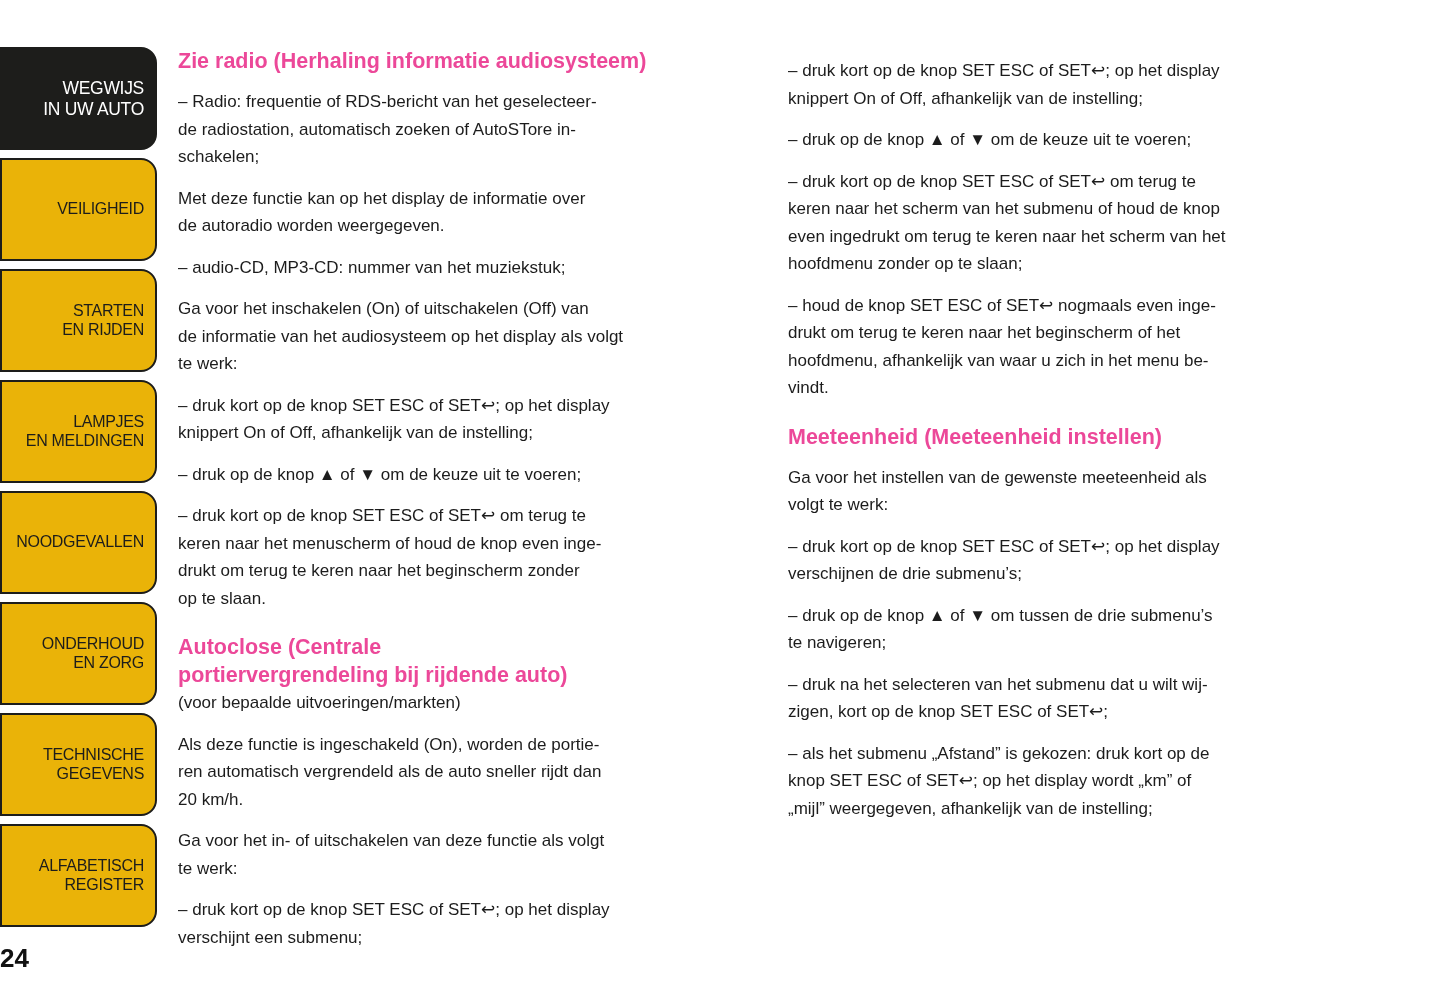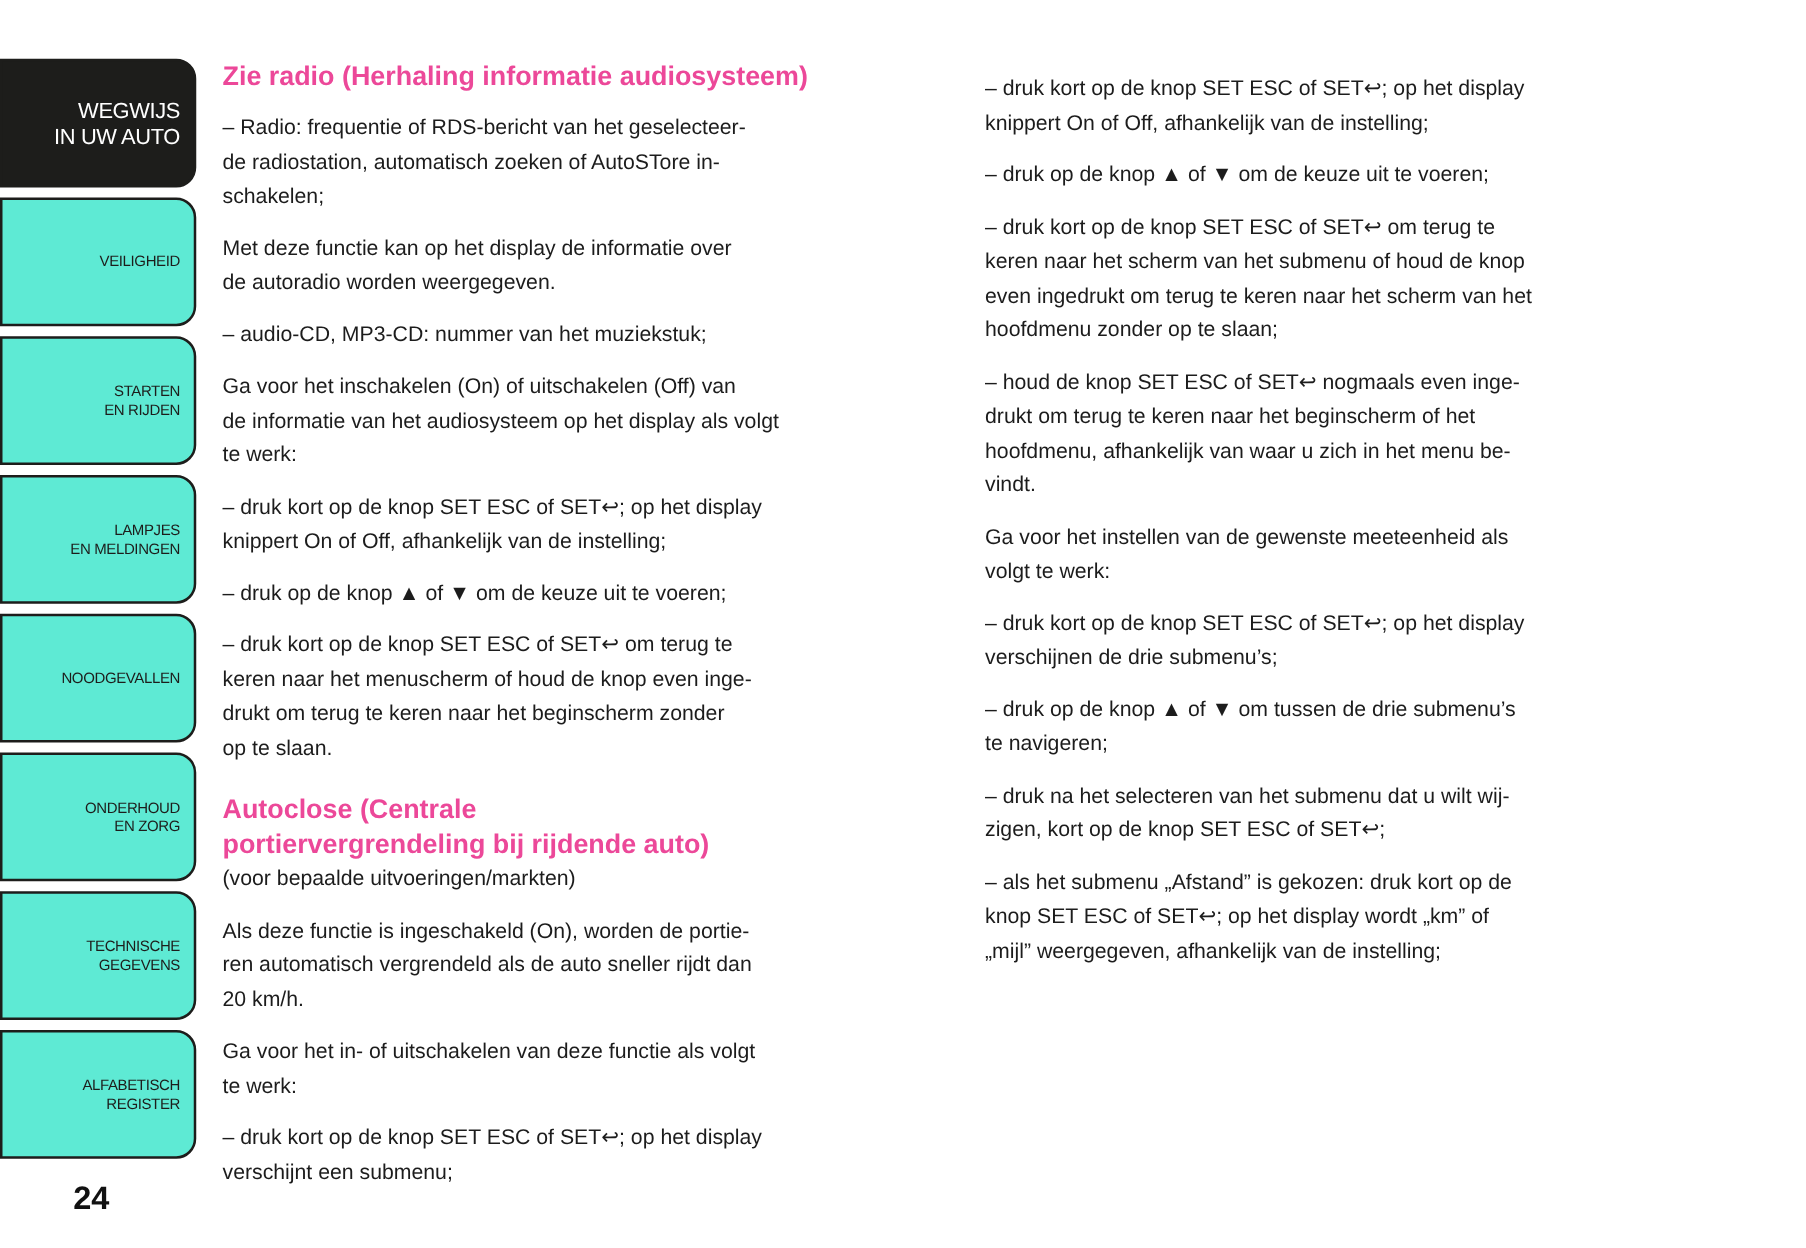"VEILIGHEID" .tab { background: #5eead4 -> #eab308; font-size: 12px -> 16px }
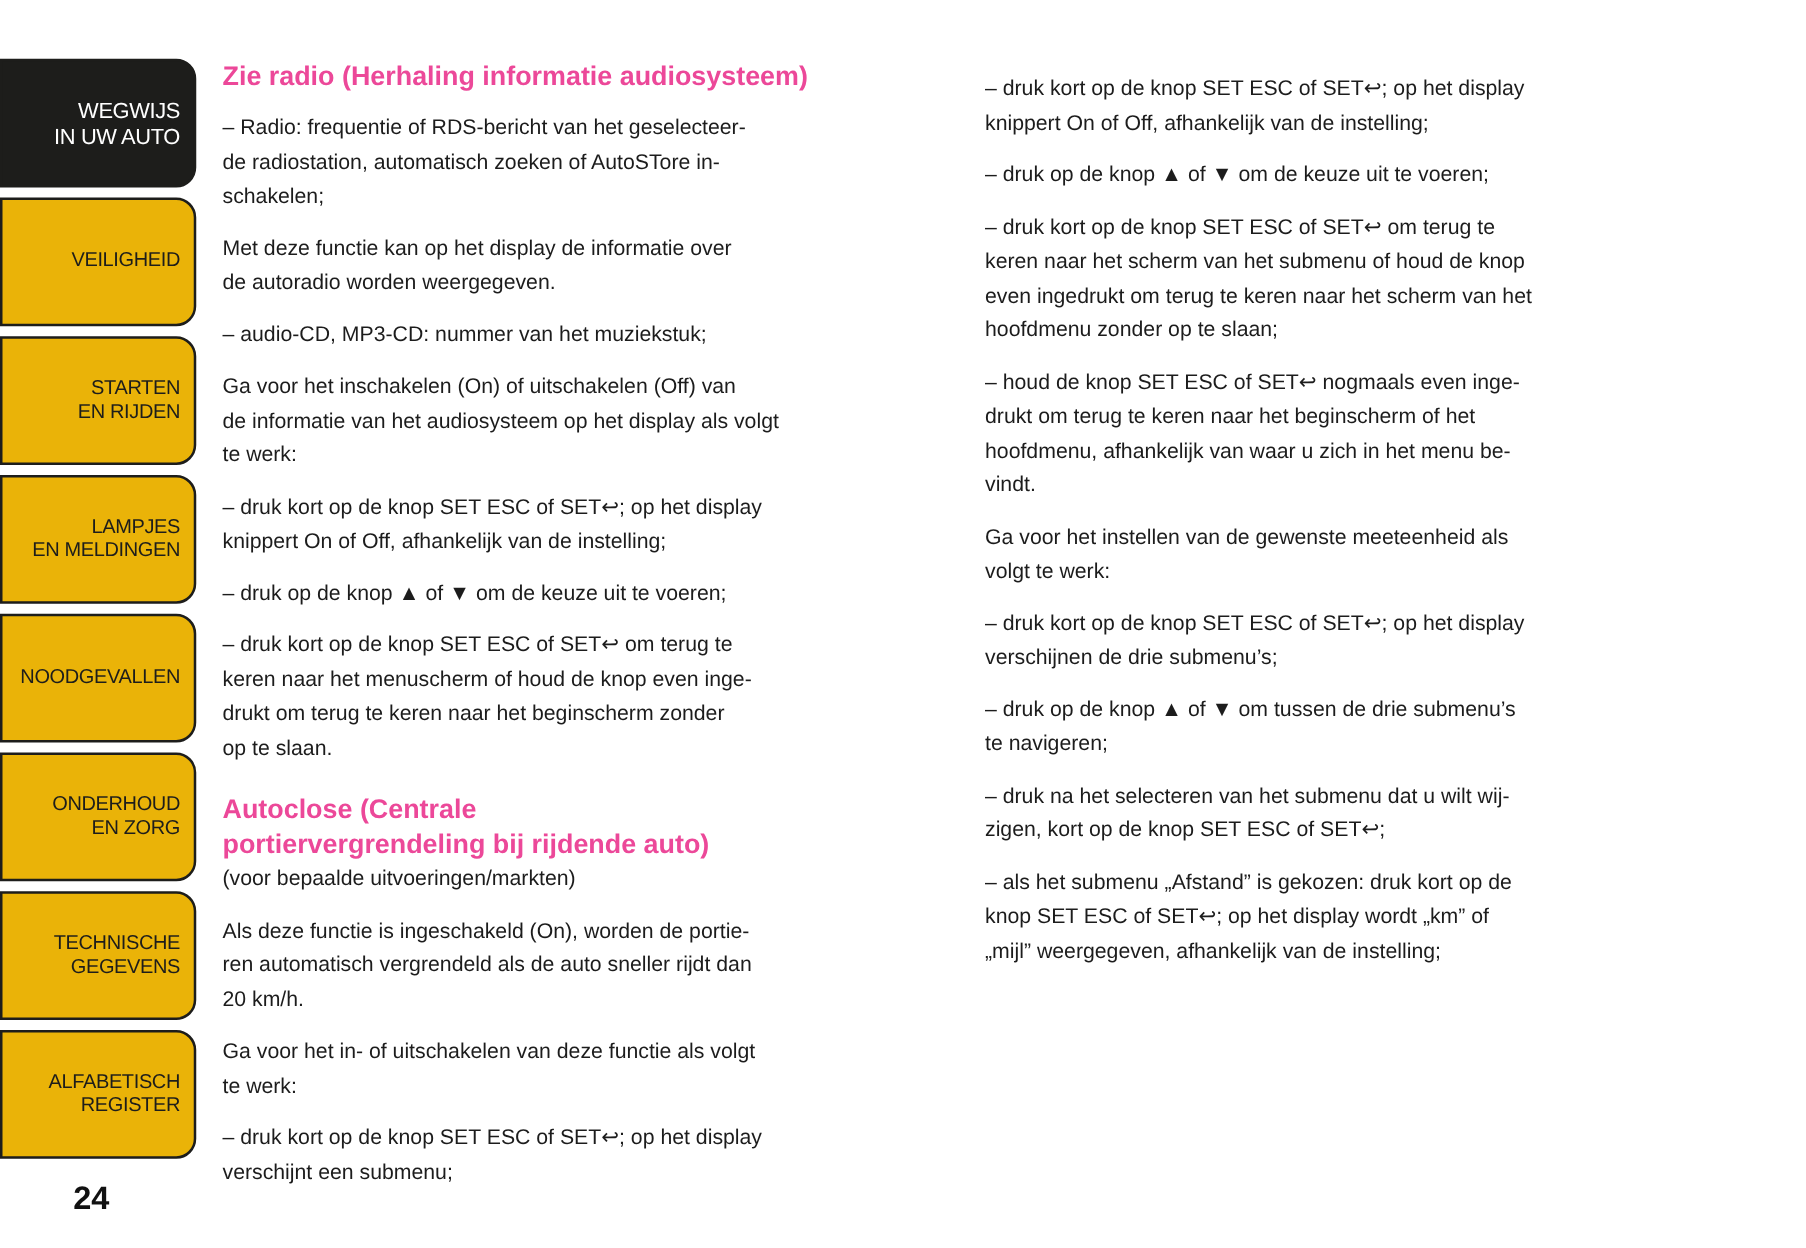"Meeteenheid (Meeteenheid instellen)" h3.spaced { html: none -> <h3>Meeteenheid (Meeteenheid instellen)</h3> }
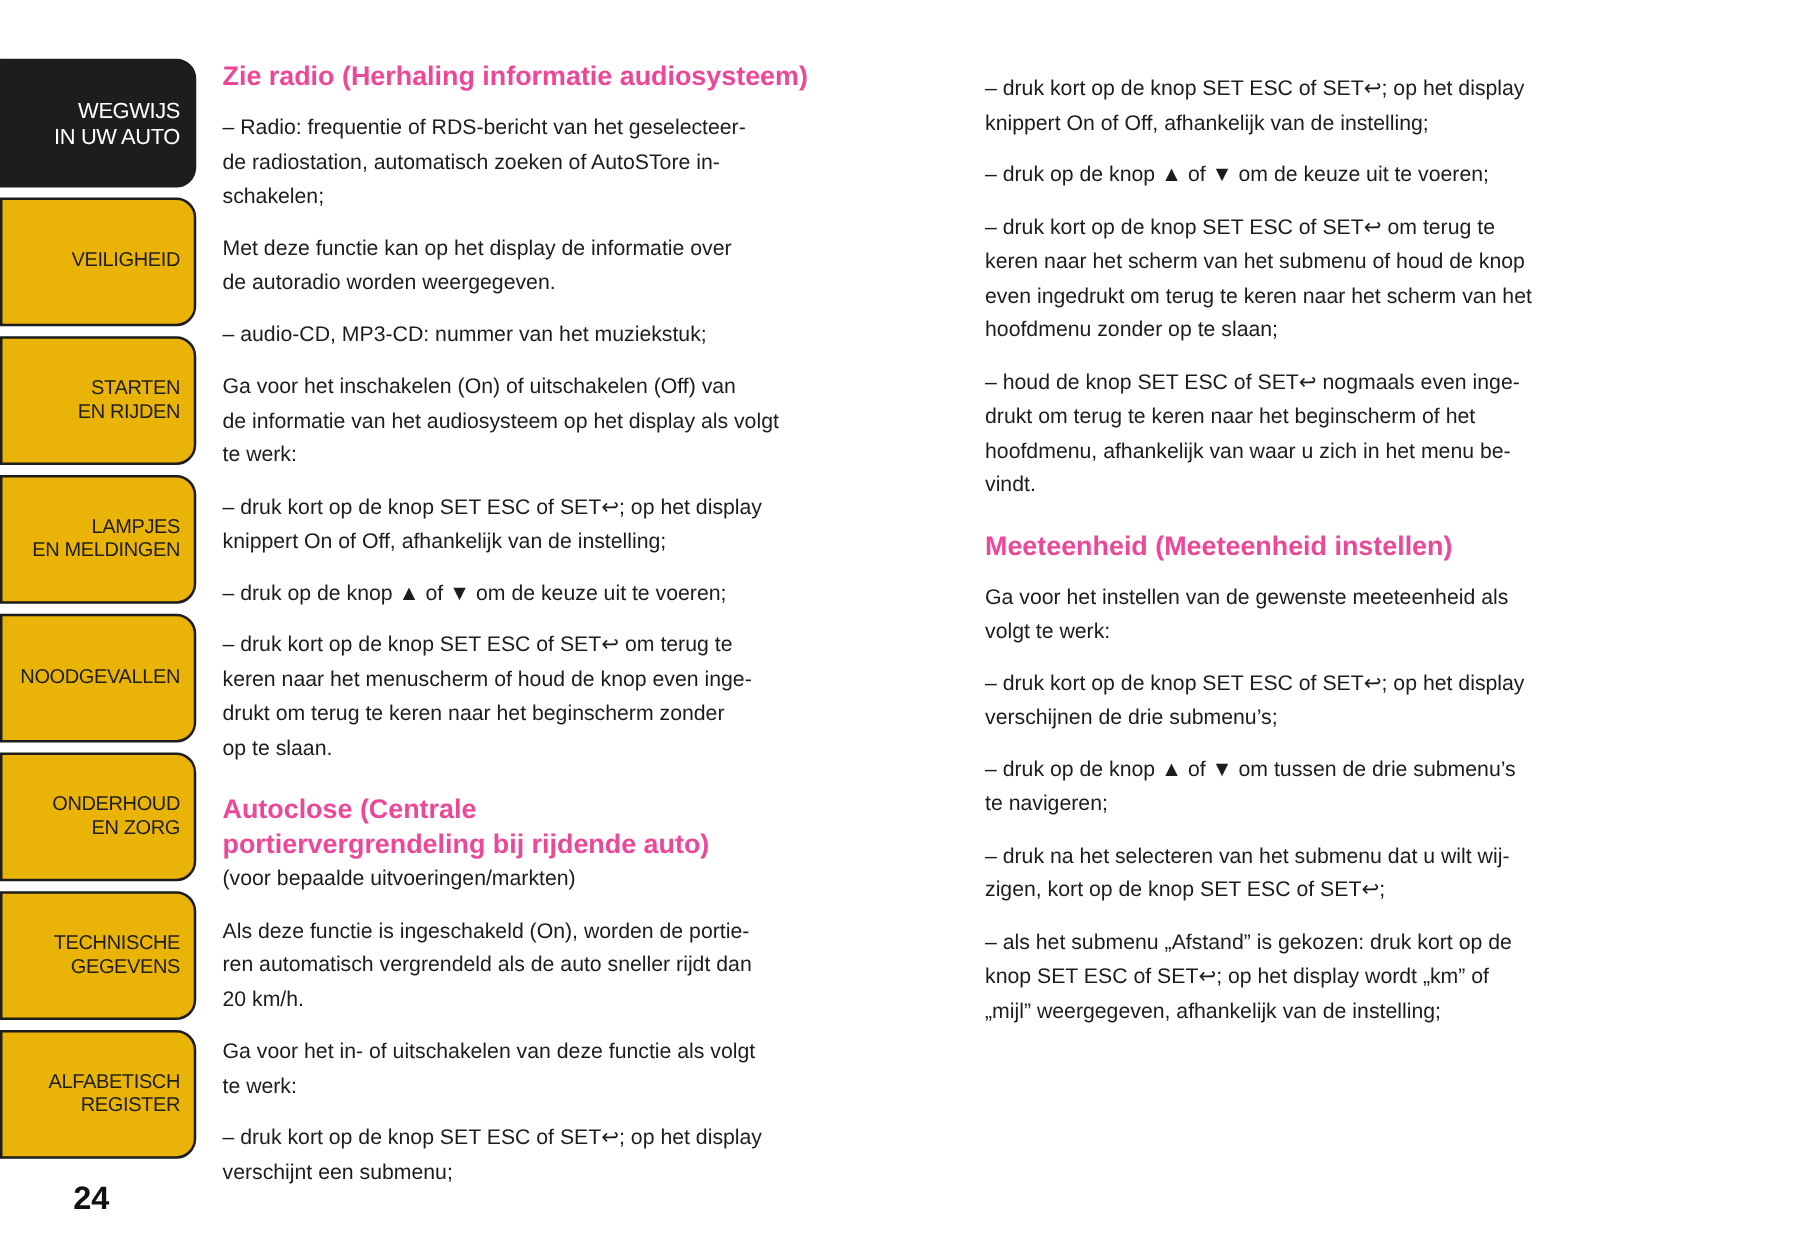"24" .page-number { text-align: center -> left }
